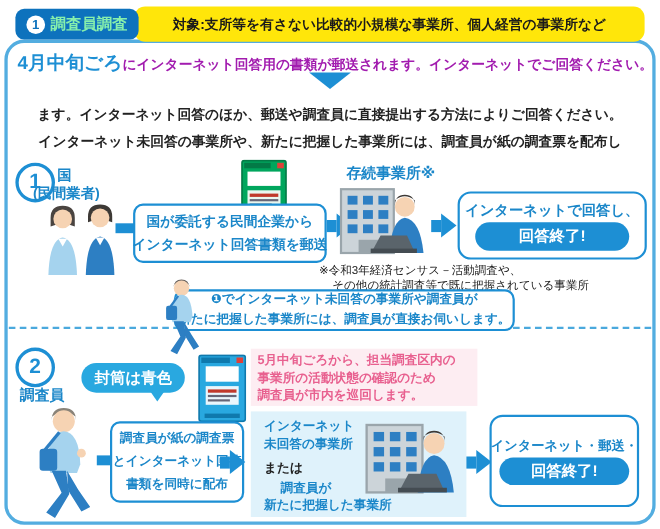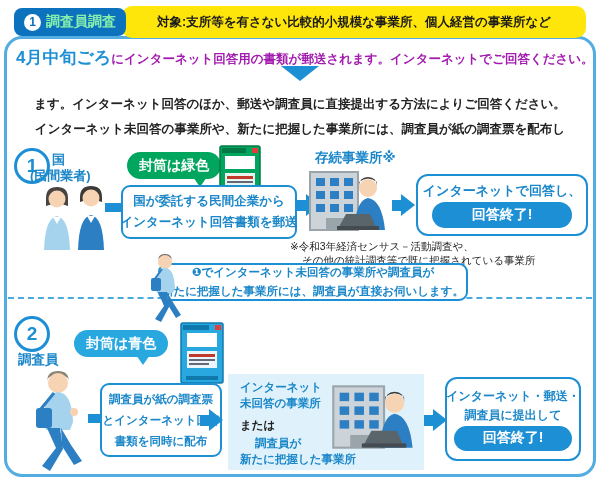"封筒は緑色" div.abs { html: <div> <span>封筒は緑色</span> <span></span> </div> -> none }
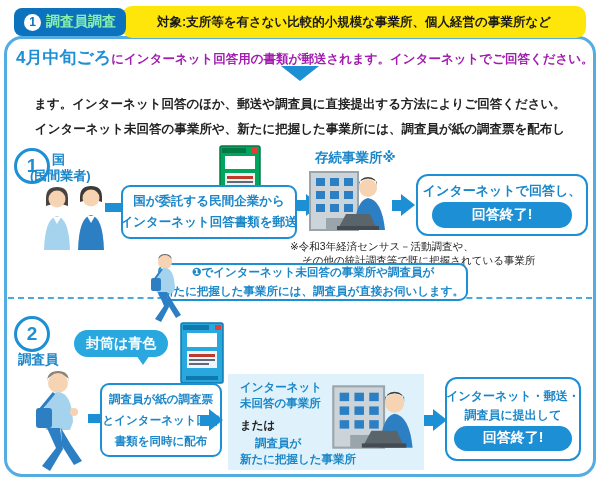"5月中旬ごろから、担当調査区内の" div.abs { html: none -> <div> <div>5月中旬ごろから、担当調査区内の</div> <div>事業所の活動状態の確認のため</div> <div>調査員が市内を巡回します。</div> </div> }
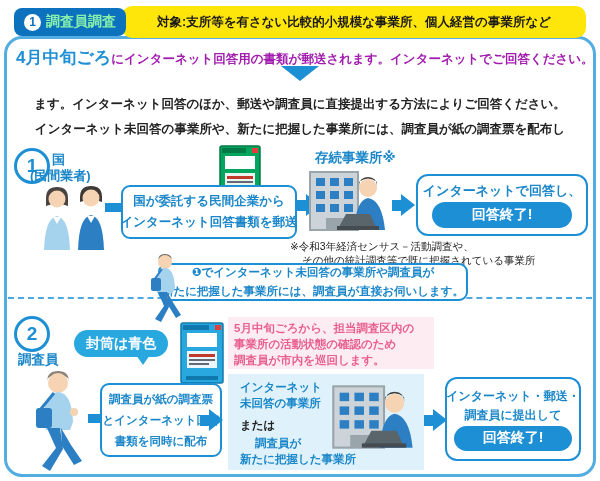"調査員に提出して" div.rline { html: <div>調査員に提出して</div> -> none }
